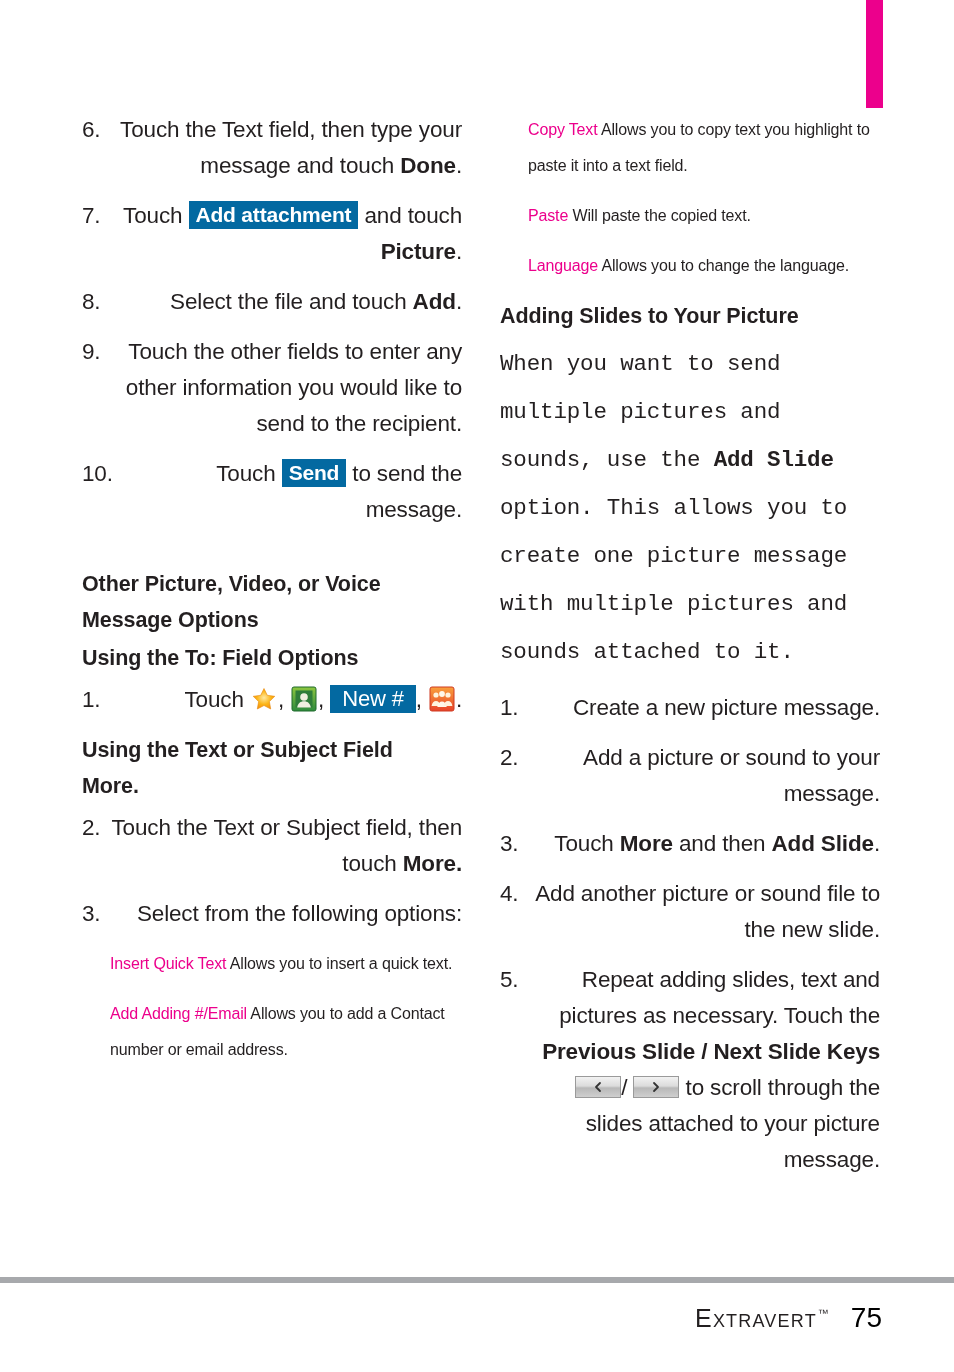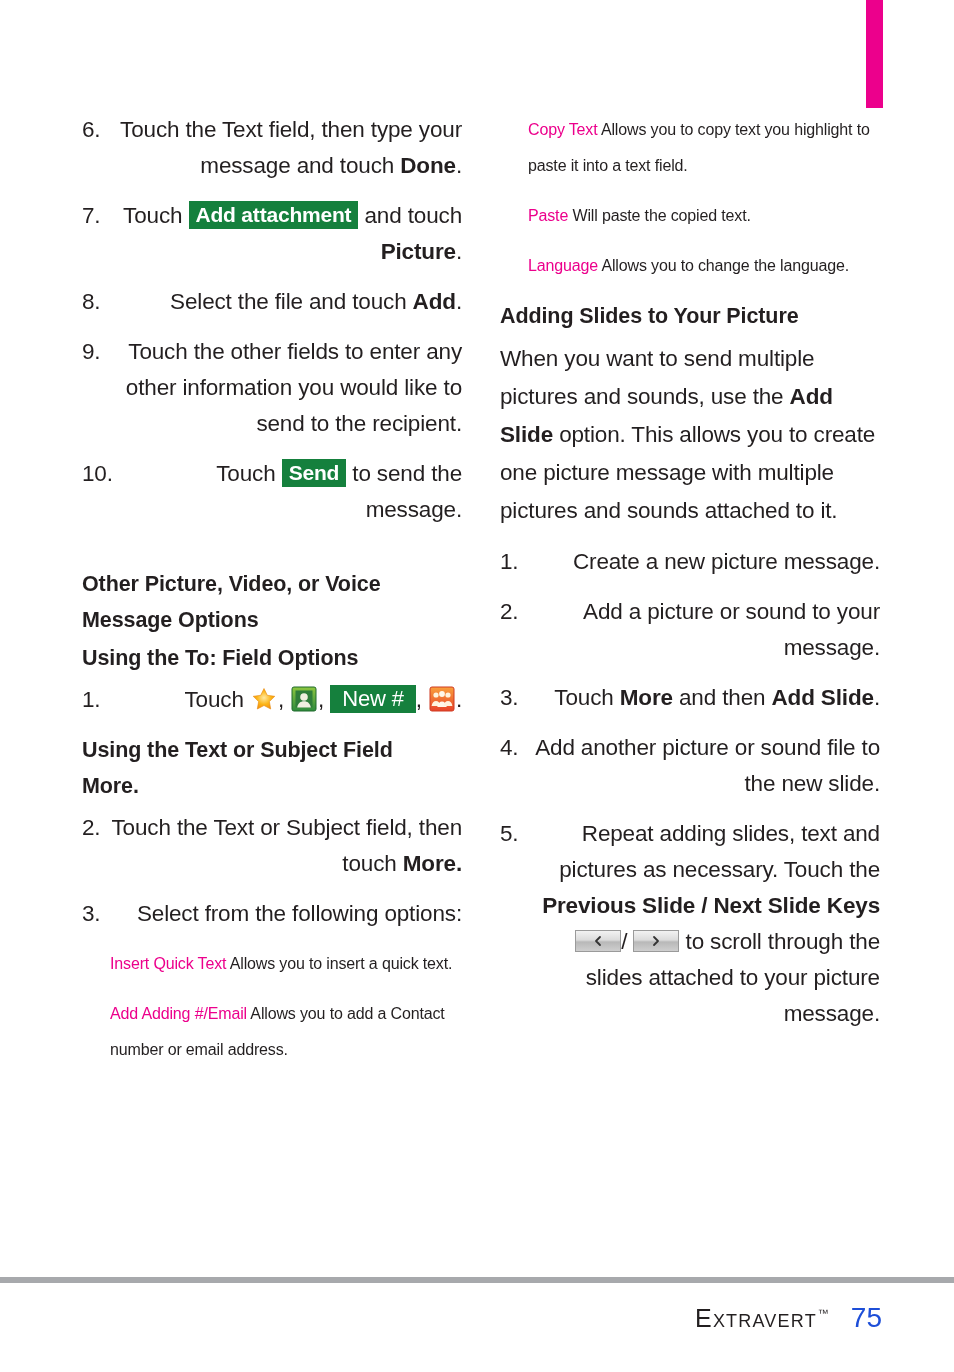"Add attachment" .chip { background: #15803d -> #0369a1 }
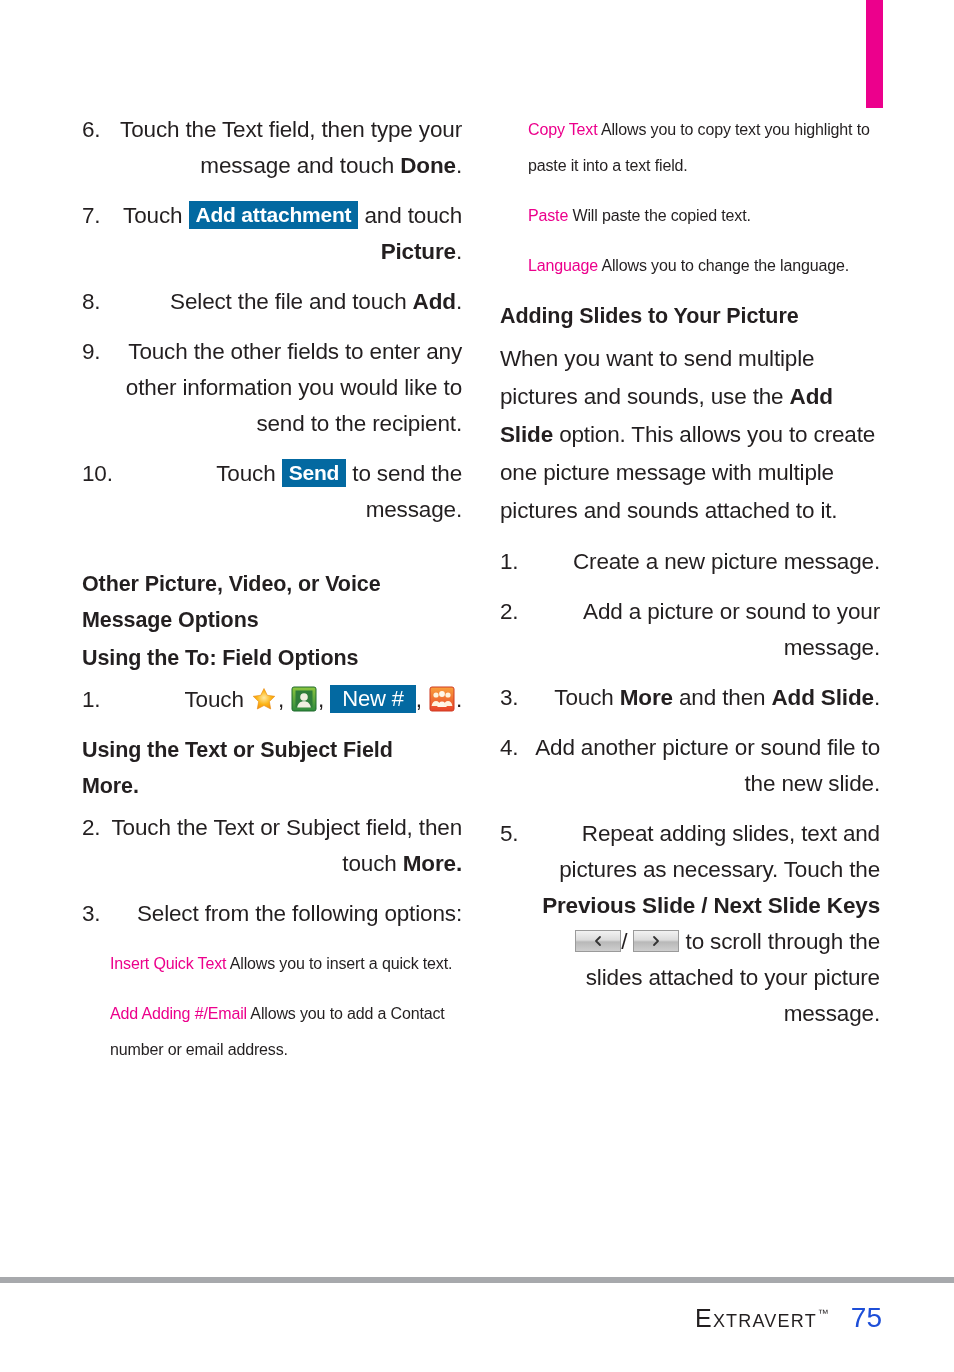"When you want to send" .para { font-family: none -> Liberation Mono, monospace; line-height: 38px -> 48px }
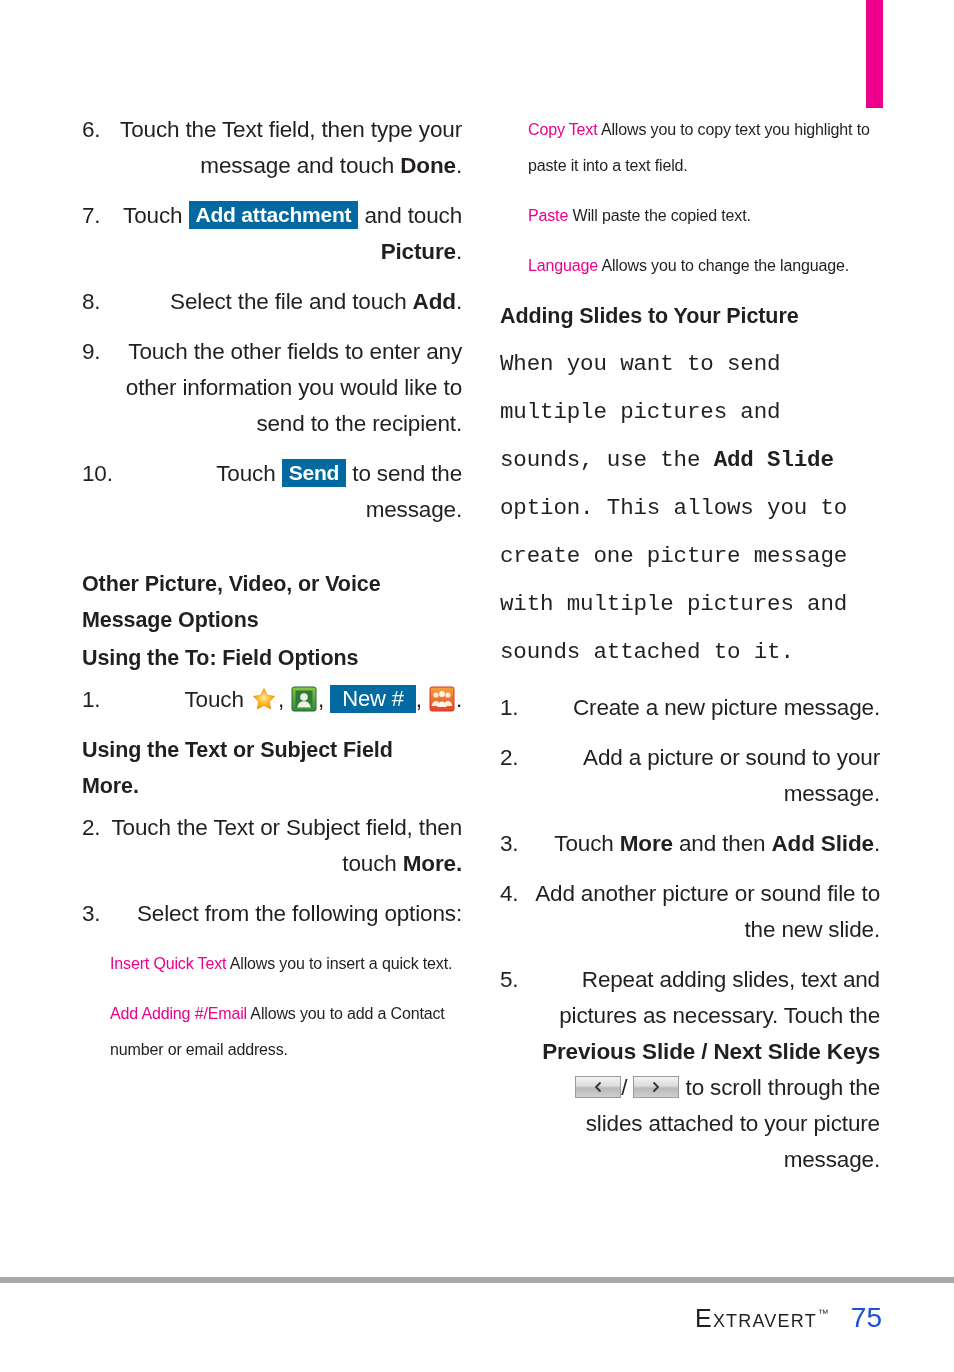"75" .page-num { color: #1d4ed8 -> #000000 }
